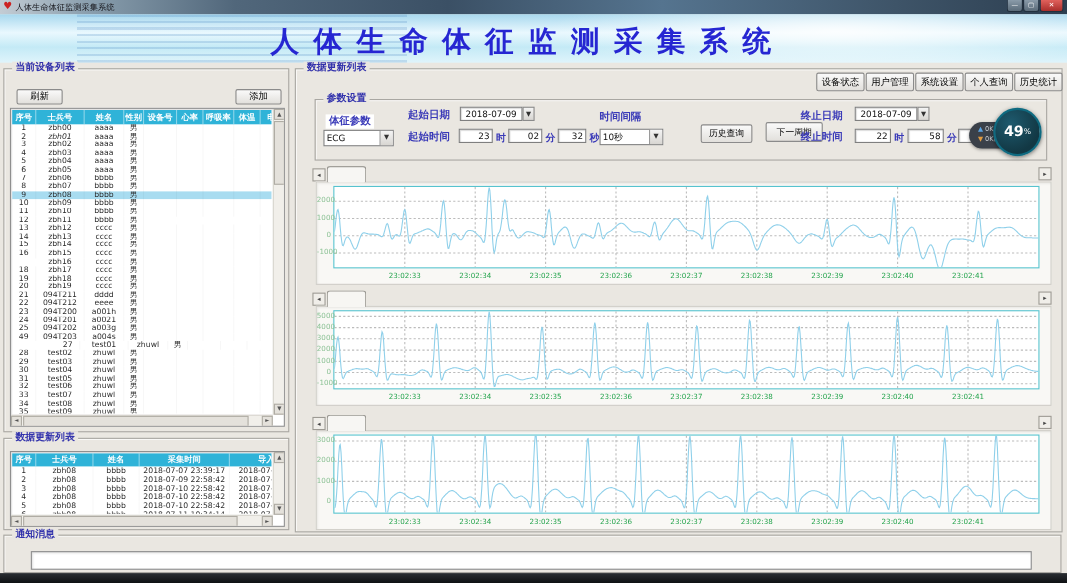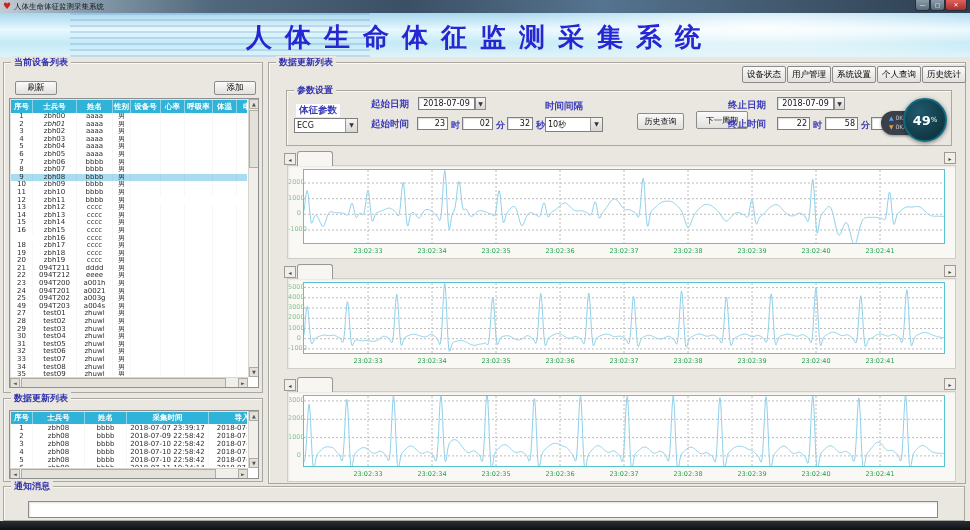"27" div.trow { padding-left: none -> 40px }
